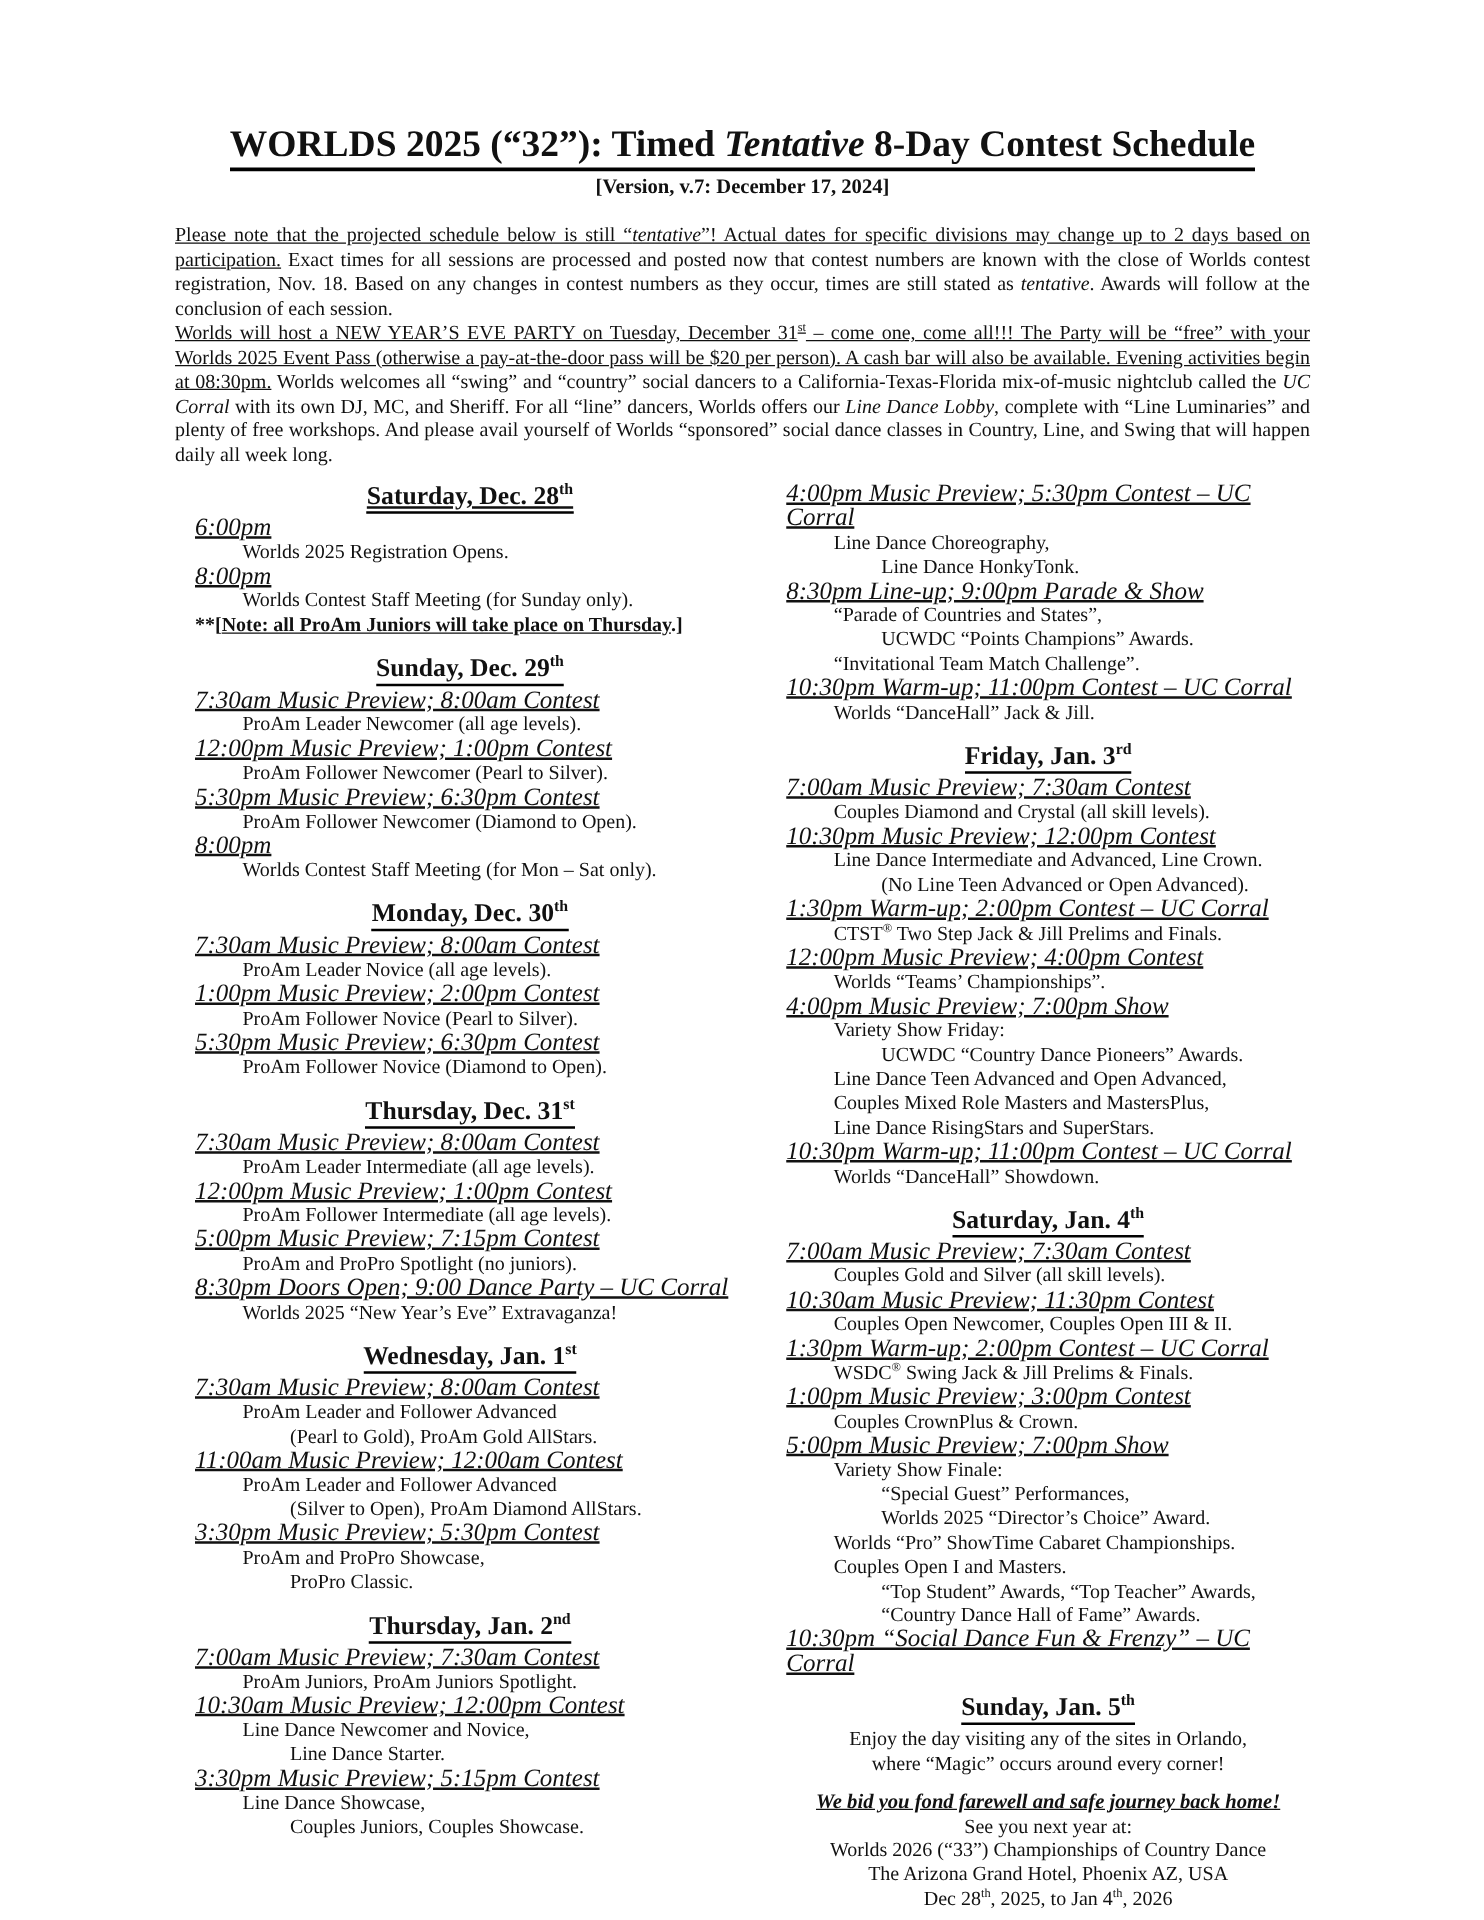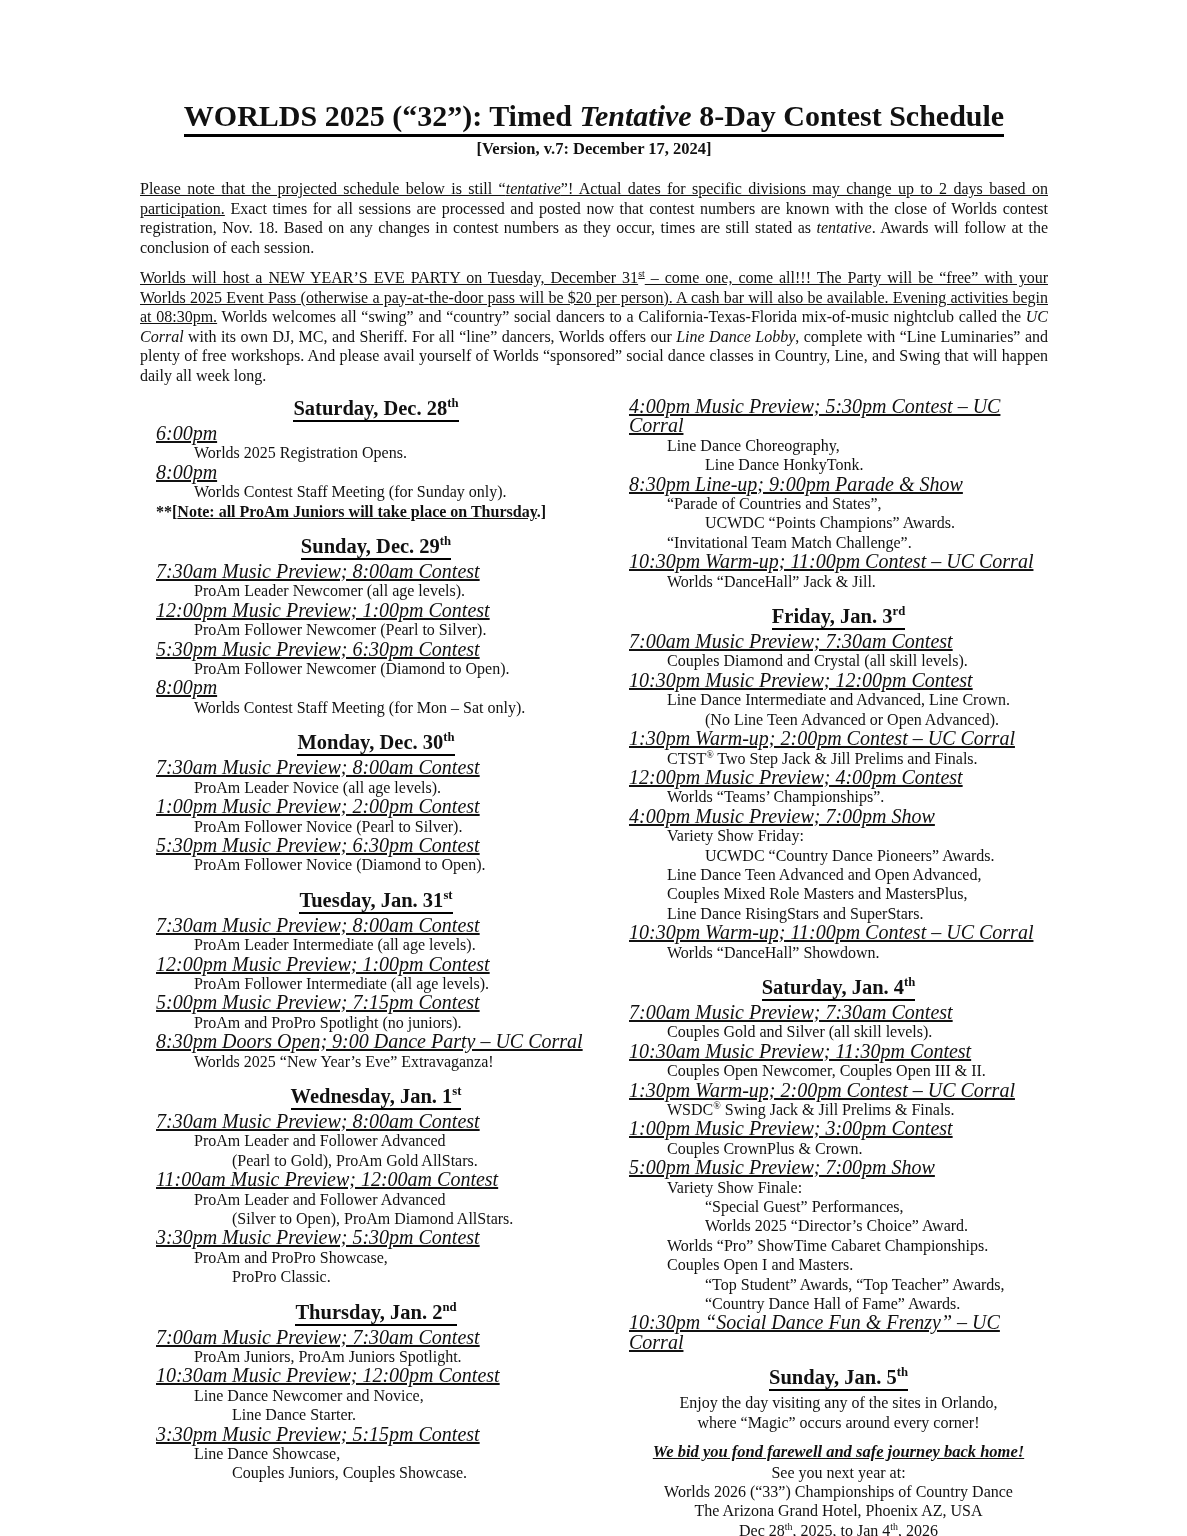"Worlds will host a NEW" .intro p + p { margin-top: 11px -> none }
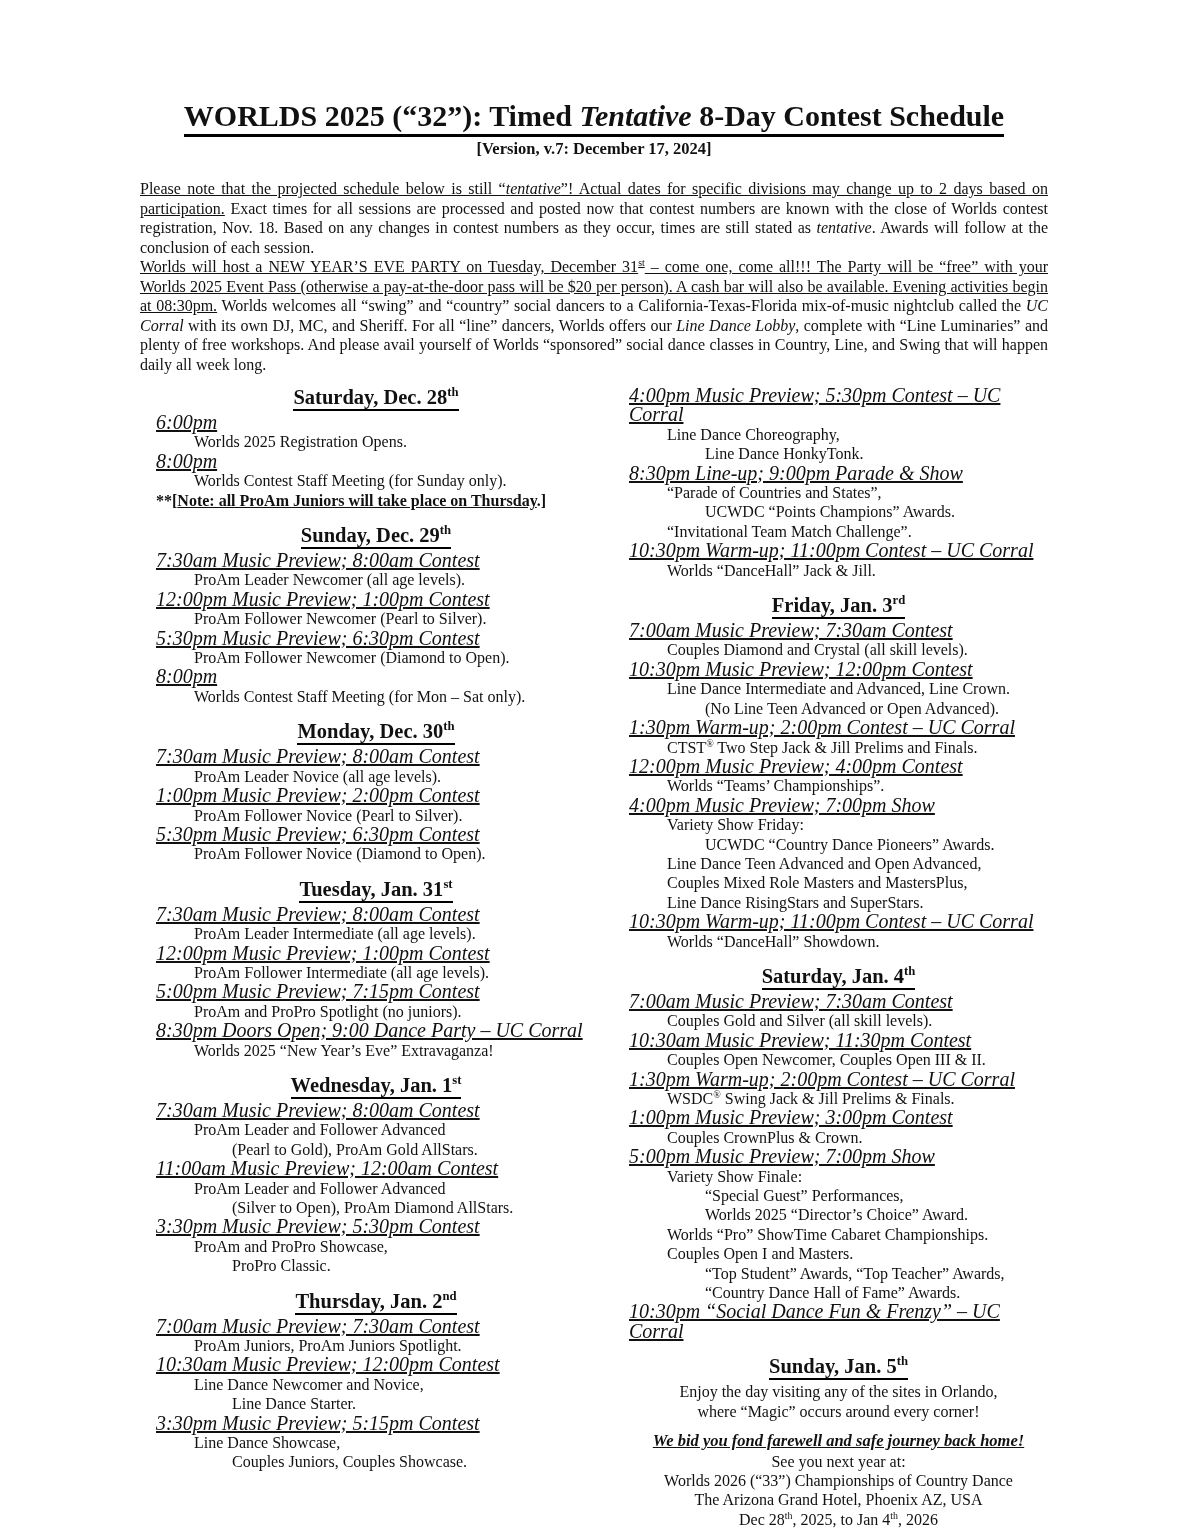"Saturday, Dec. 28th" .day-section:first-child .day-heading { text-decoration: none -> underline }
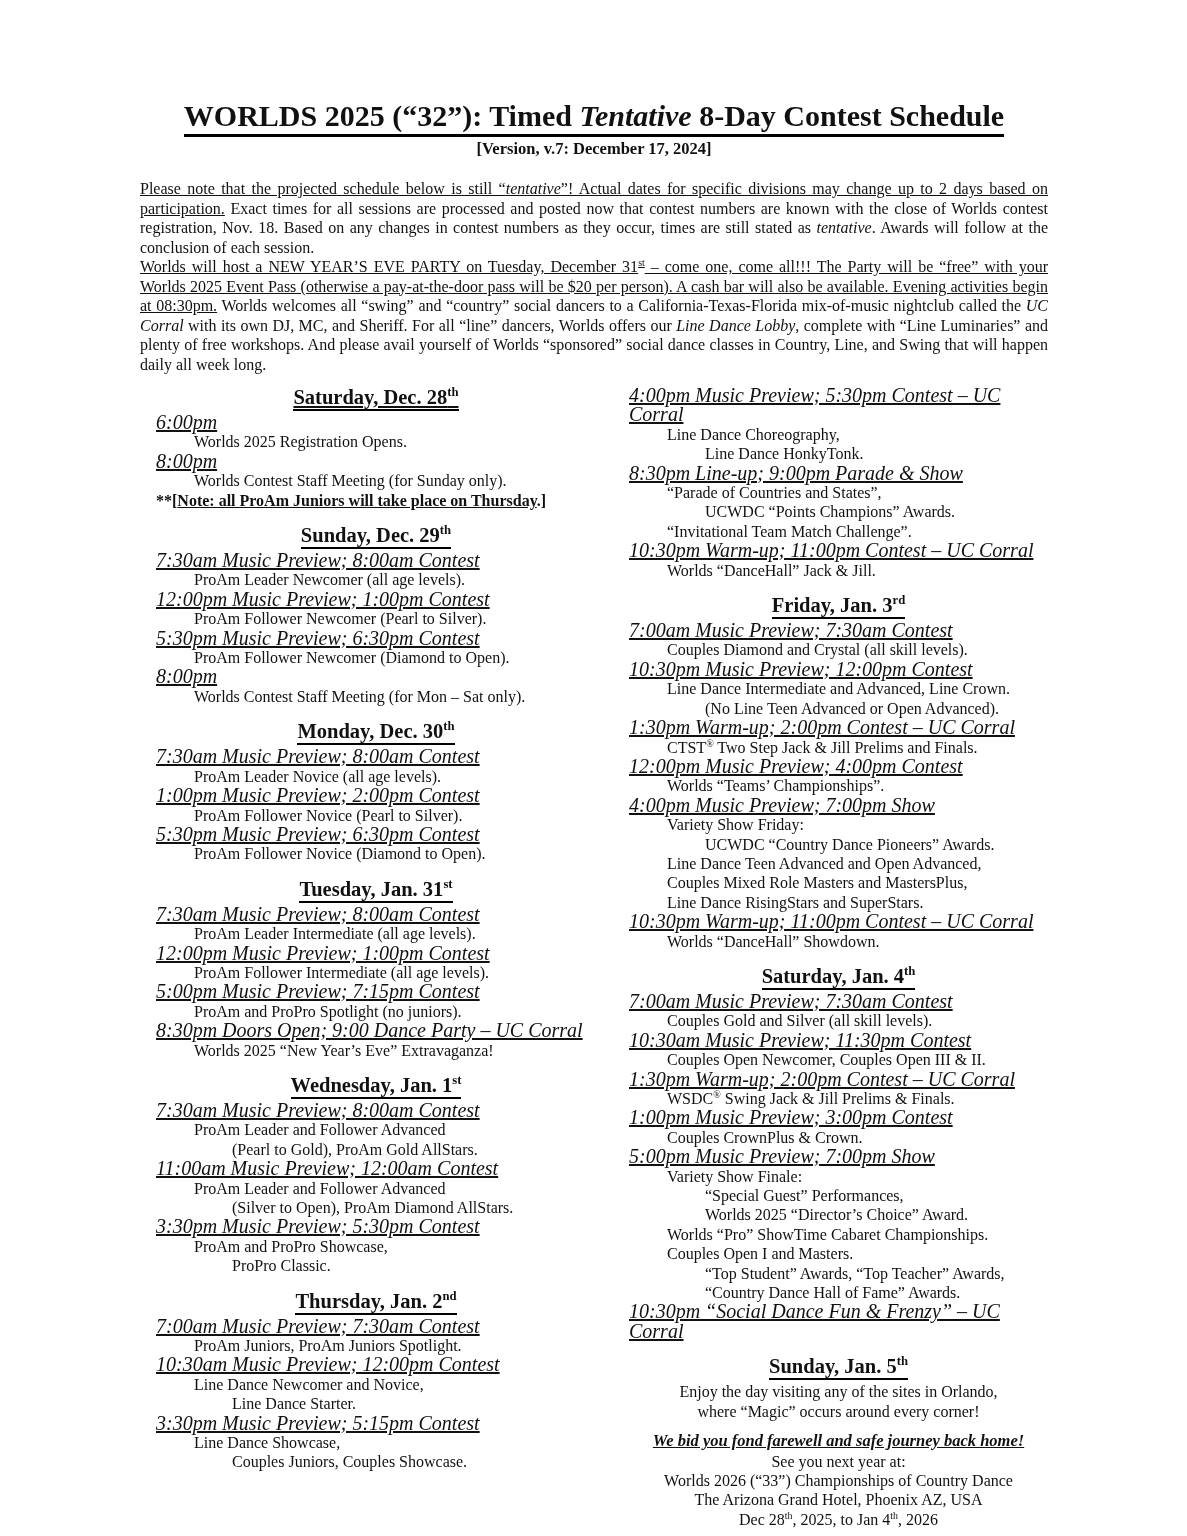"Tuesday, Jan. 31" span { text: Tuesday, Jan -> Thursday, Dec }
